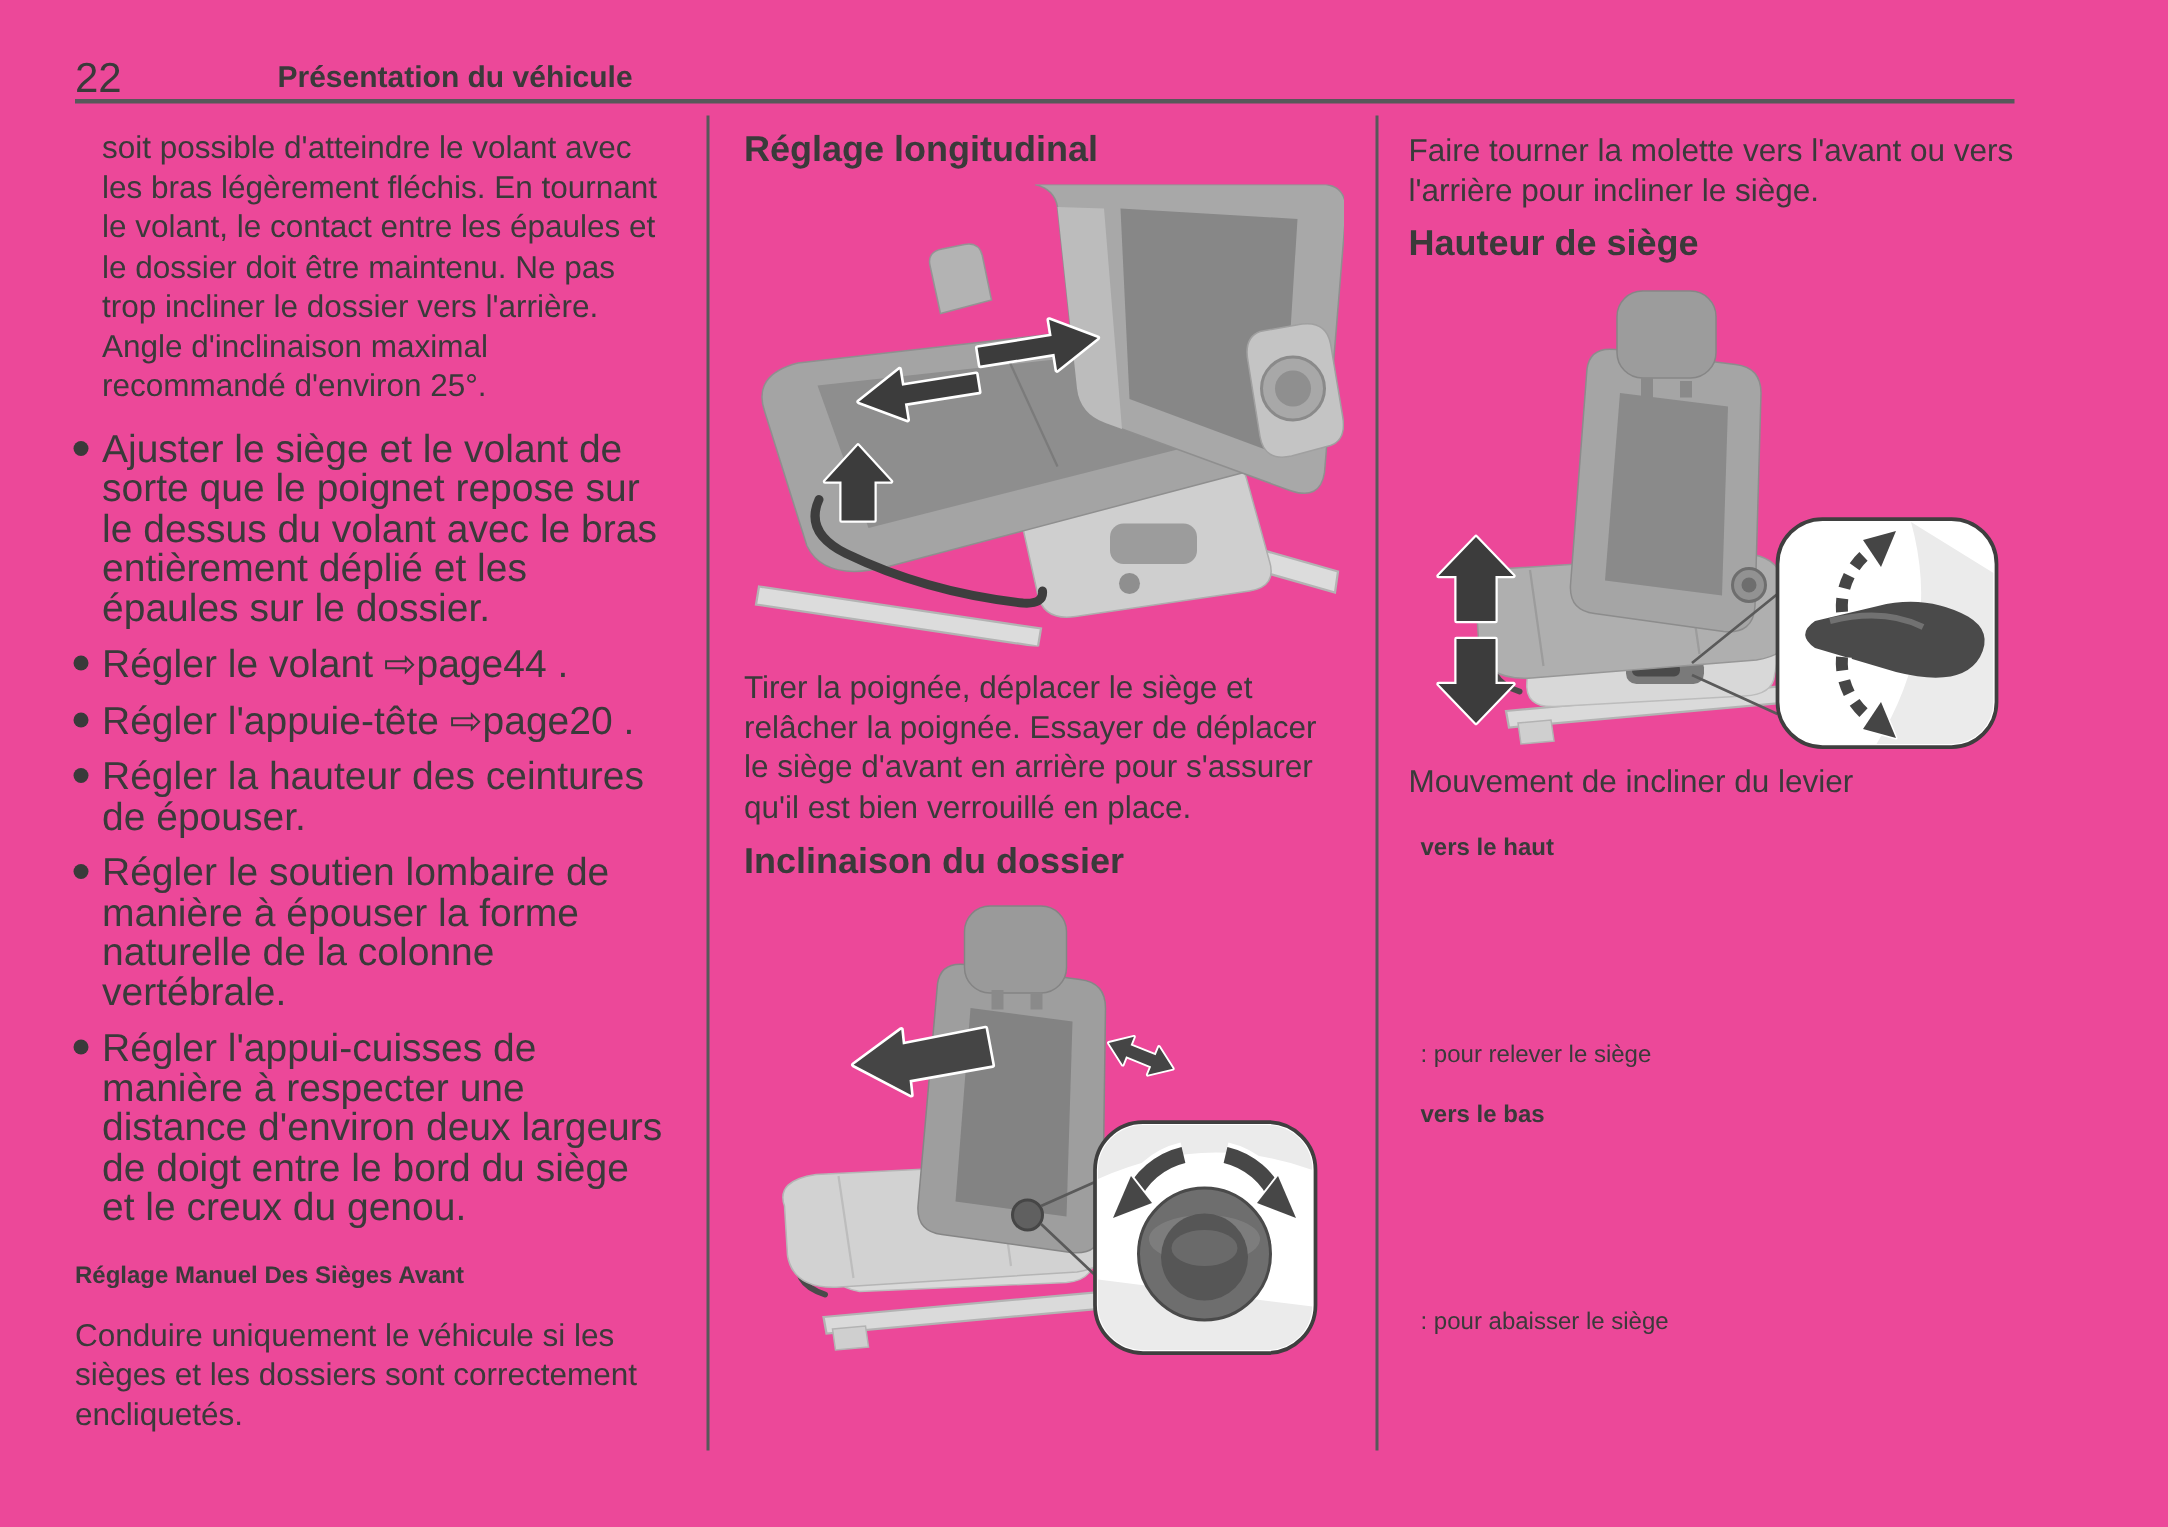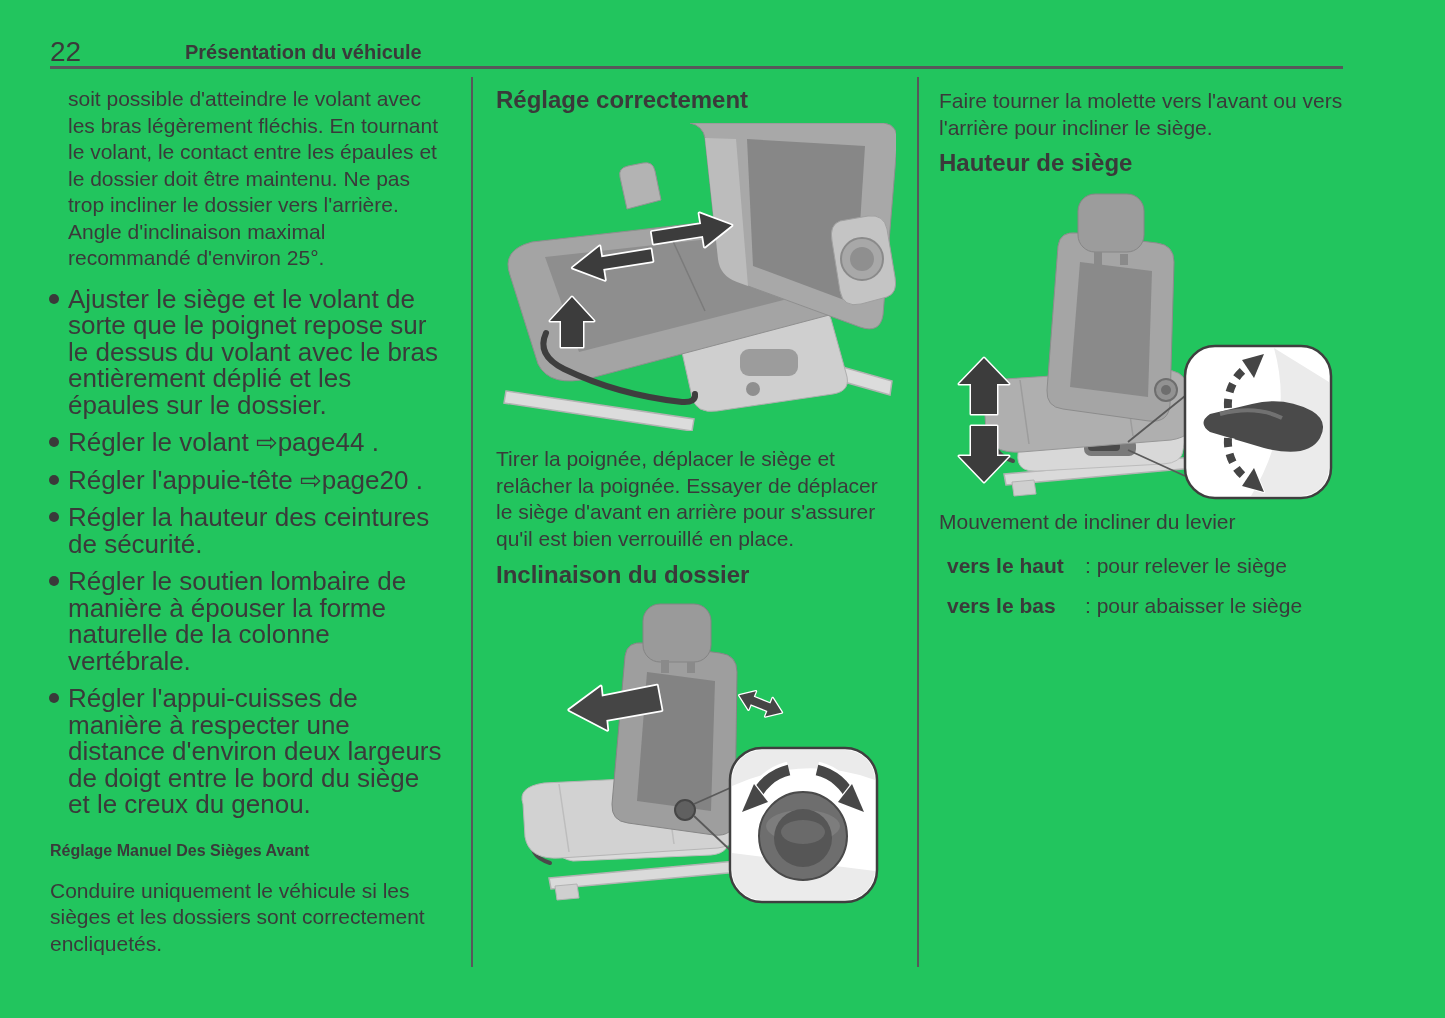"22" #page { background: #22c55e -> #ec4899 }
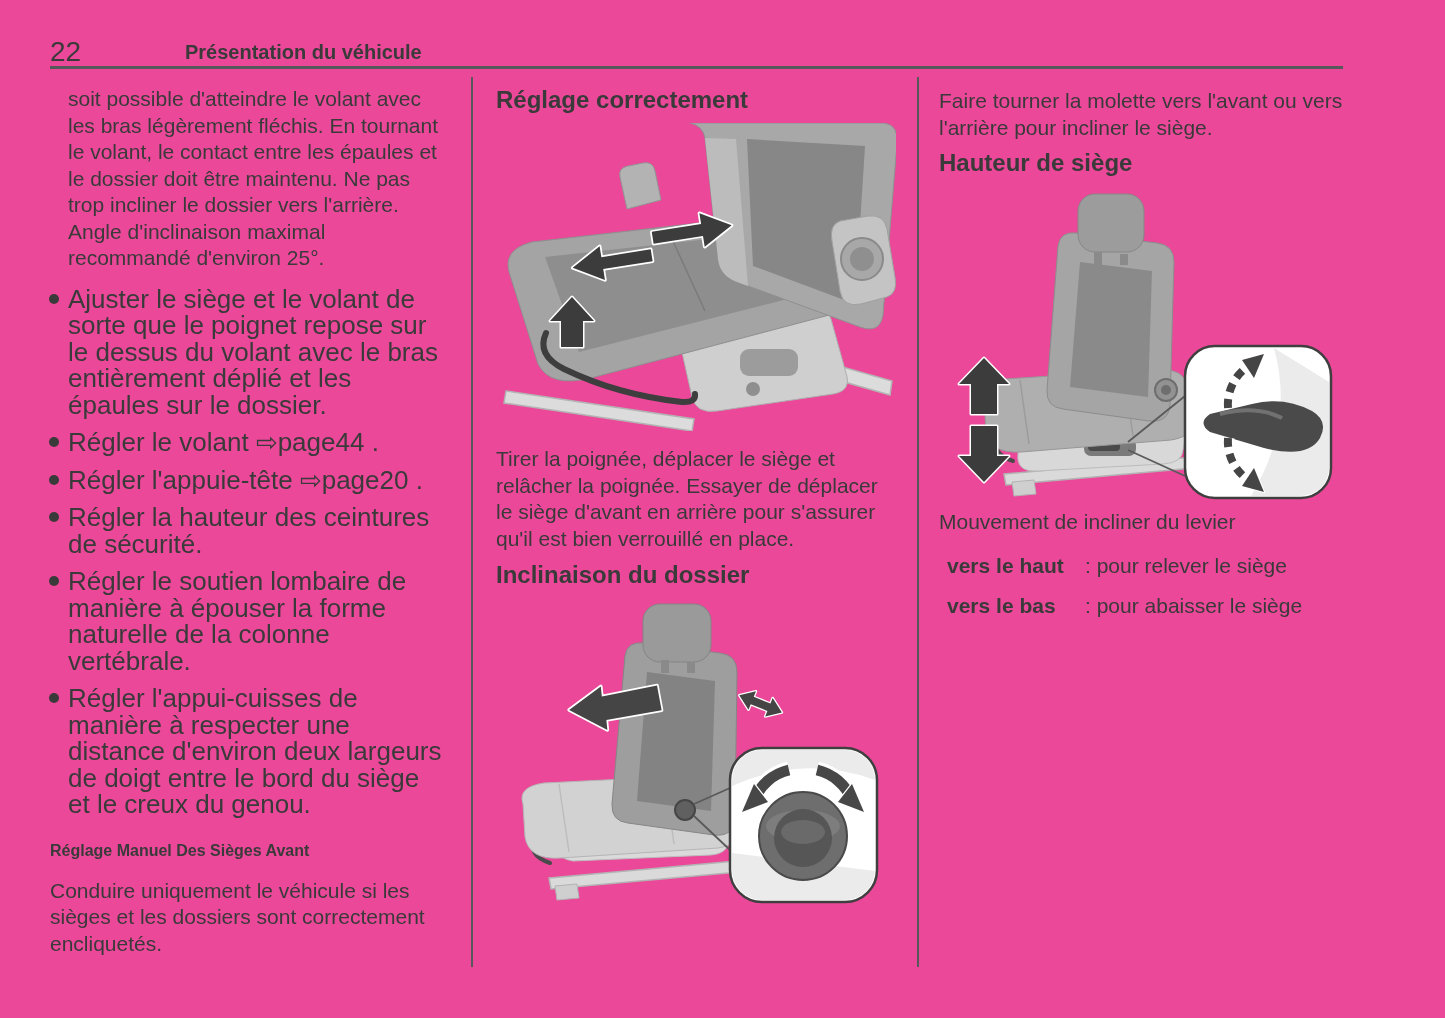"Réglage correctement" h2.h-sub { text: correctement -> longitudinal }
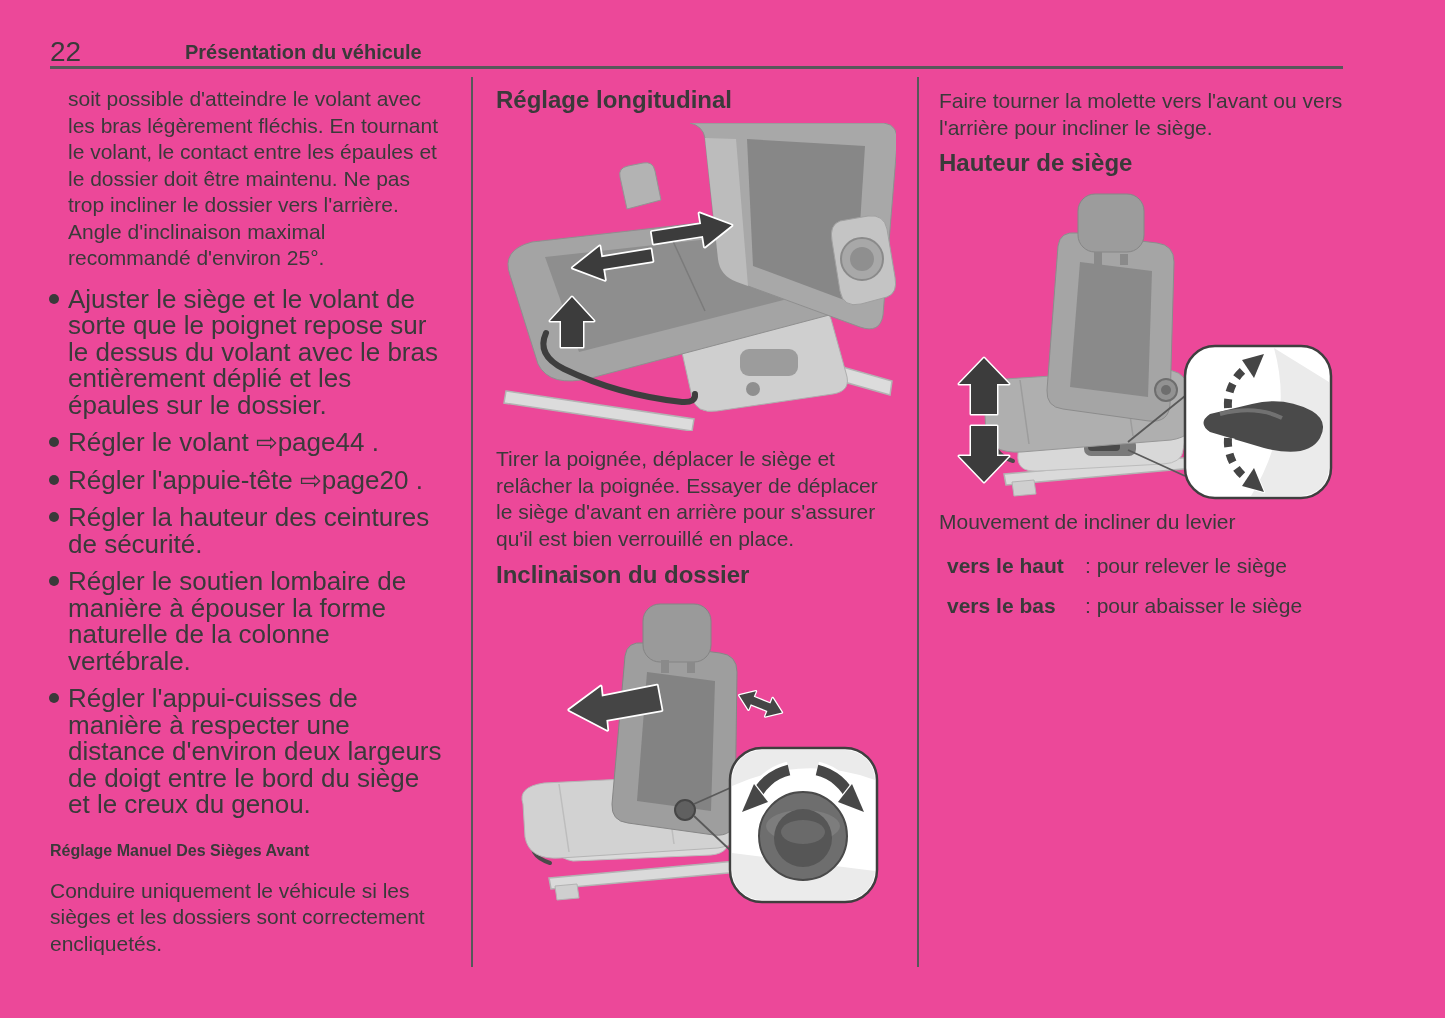"Régler la hauteur des ceintures" span { text: sécurité -> épouser }
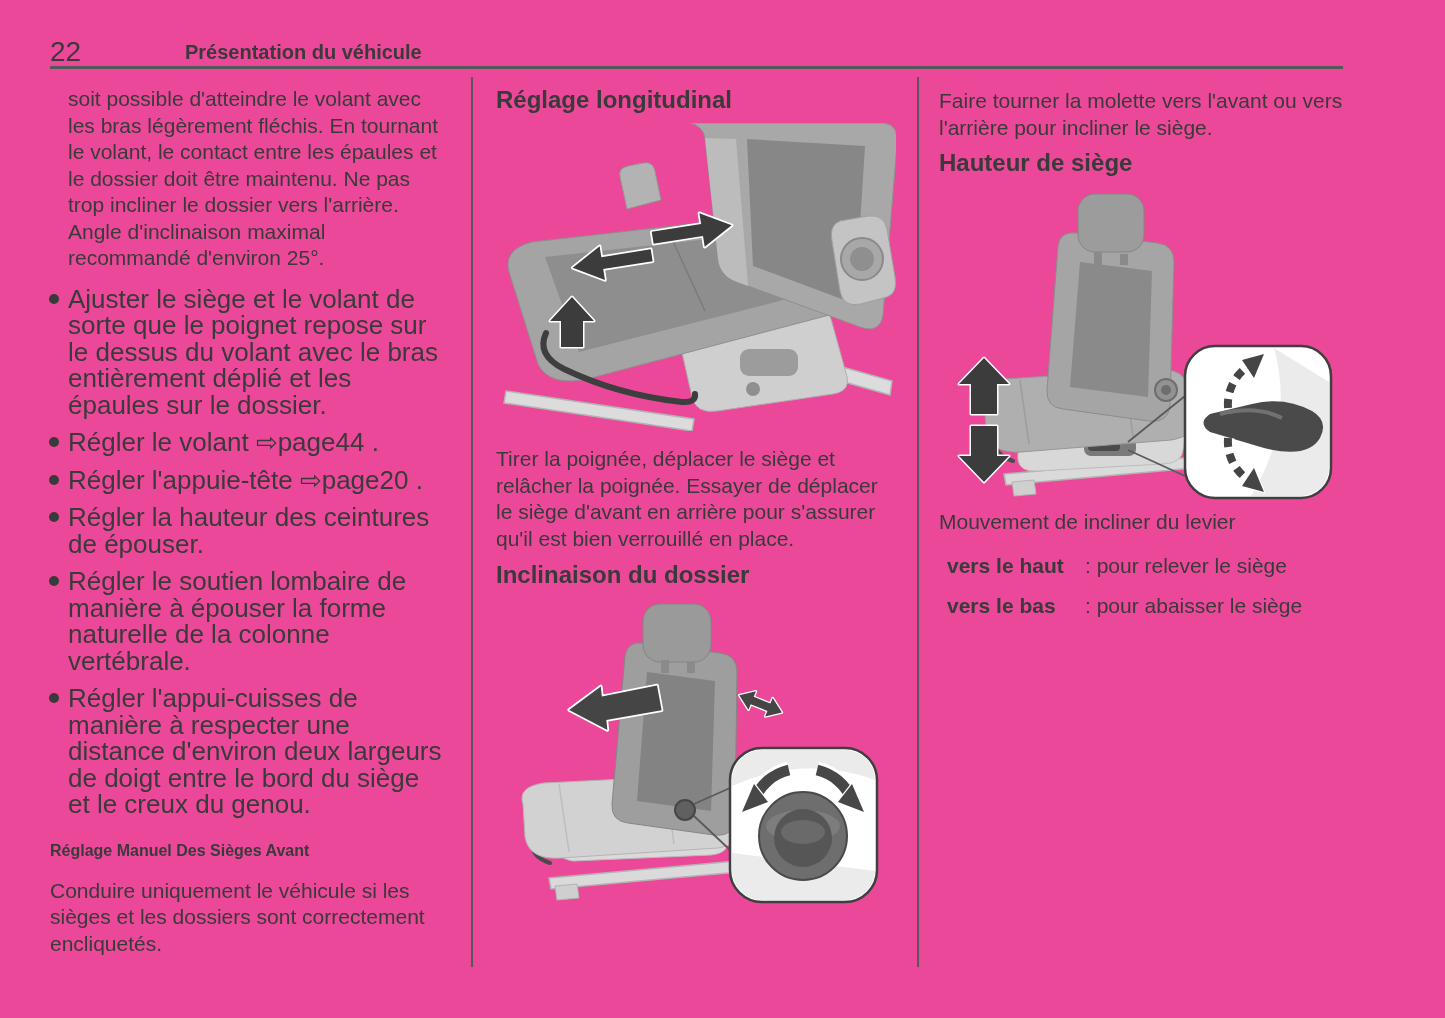"vers le haut" .lever-table .row { flex-direction: none -> column; font-size: 21px -> 16px }
